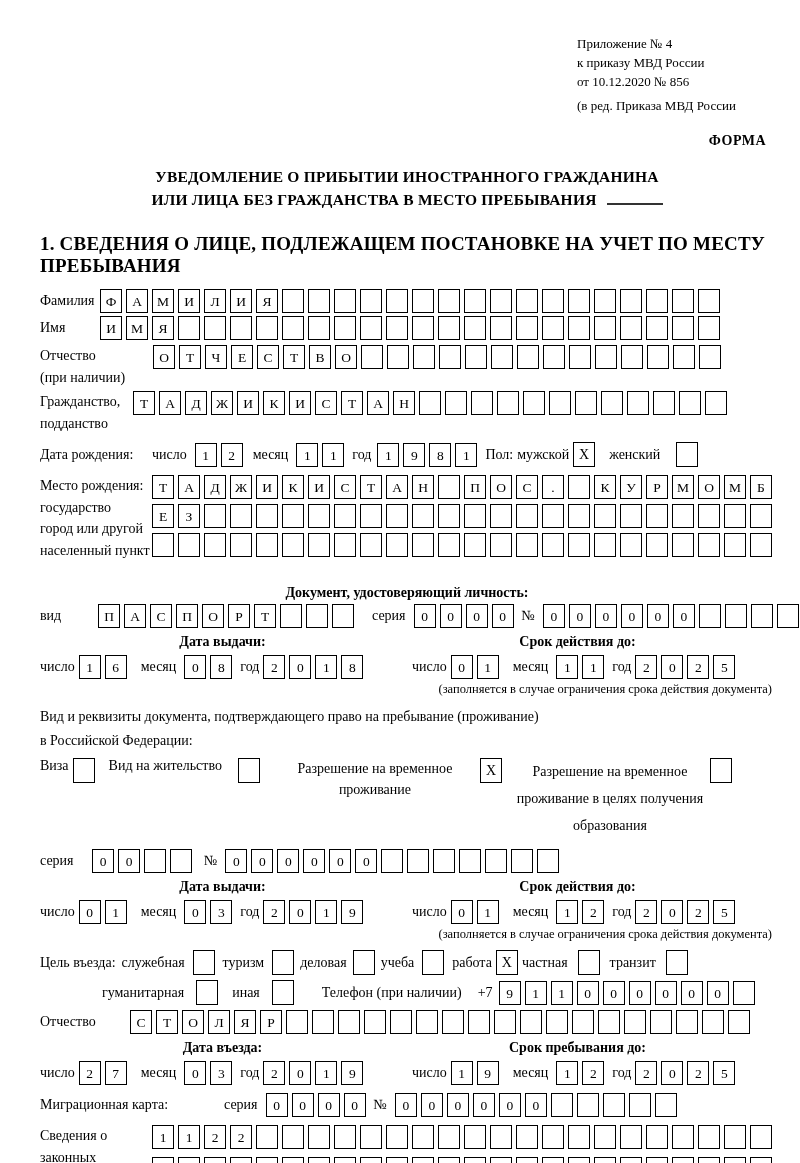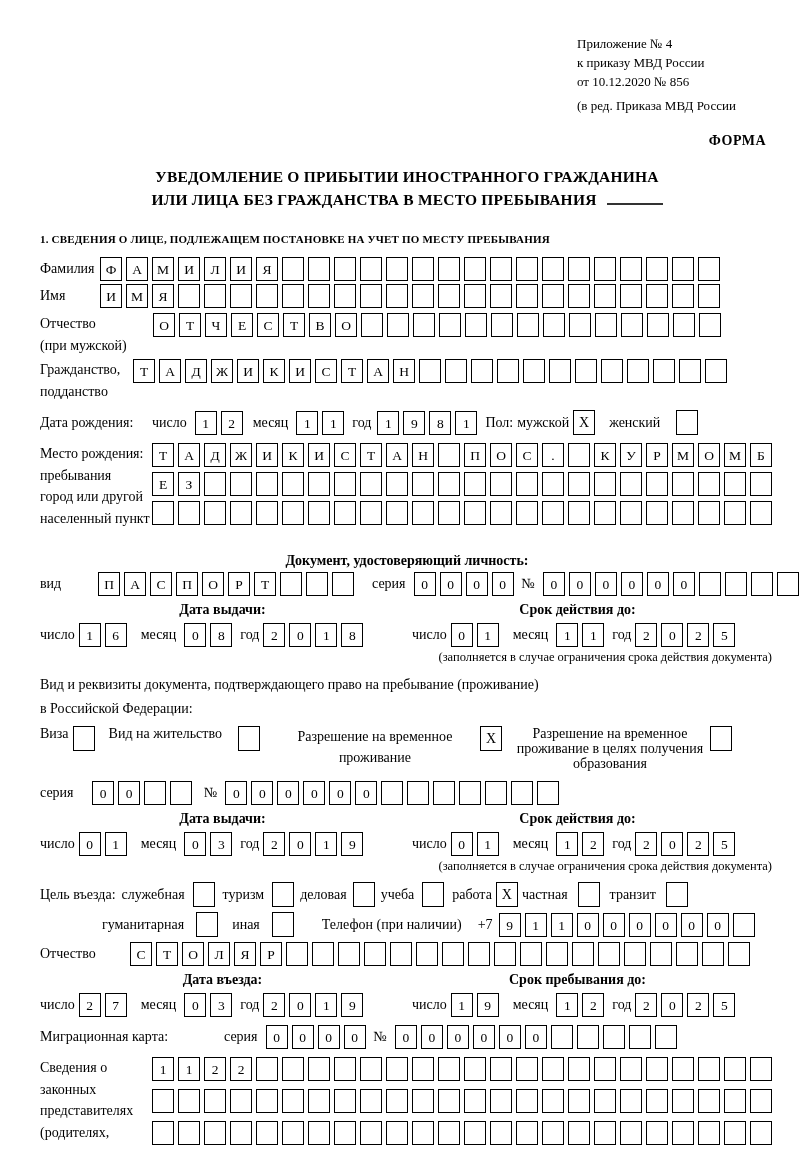"1. СВЕДЕНИЯ О ЛИЦЕ, ПОДЛЕЖАЩЕМ" .sect { font-size: 11px -> 19px }
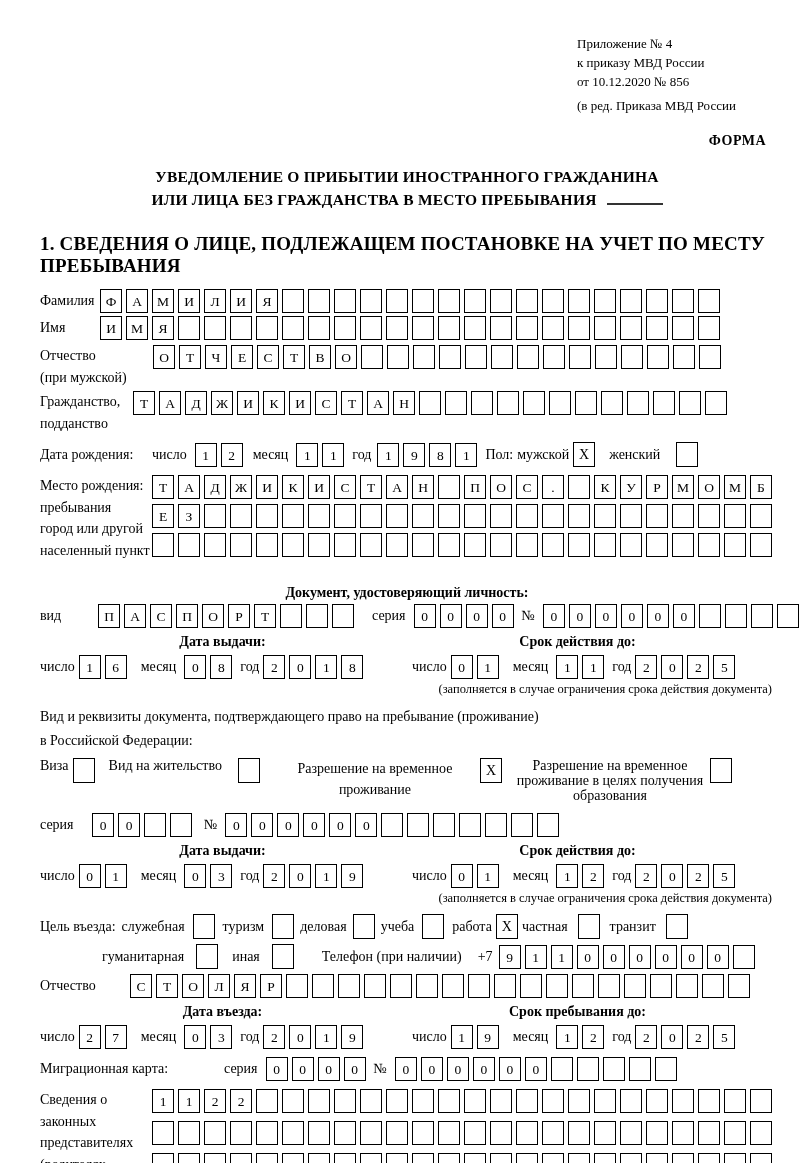"(при мужской)" span { text: мужской -> наличии }
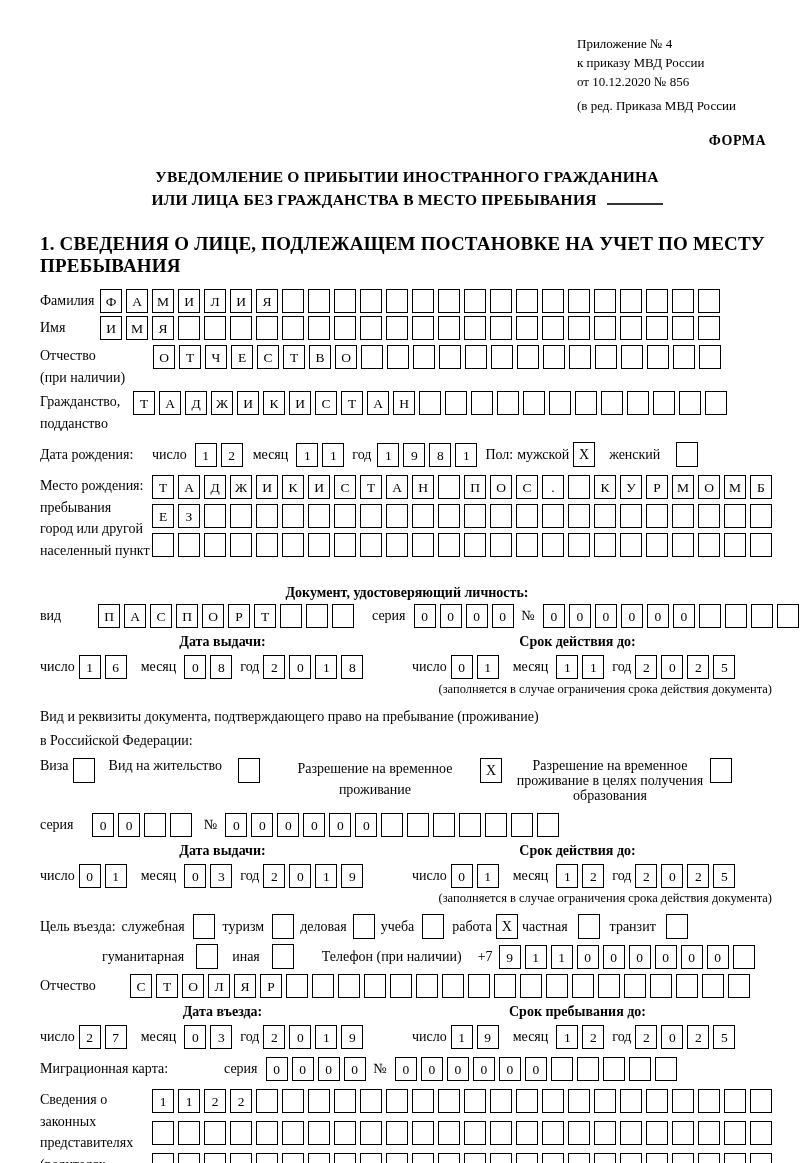"пребывания" span { text: пребывания -> государство }
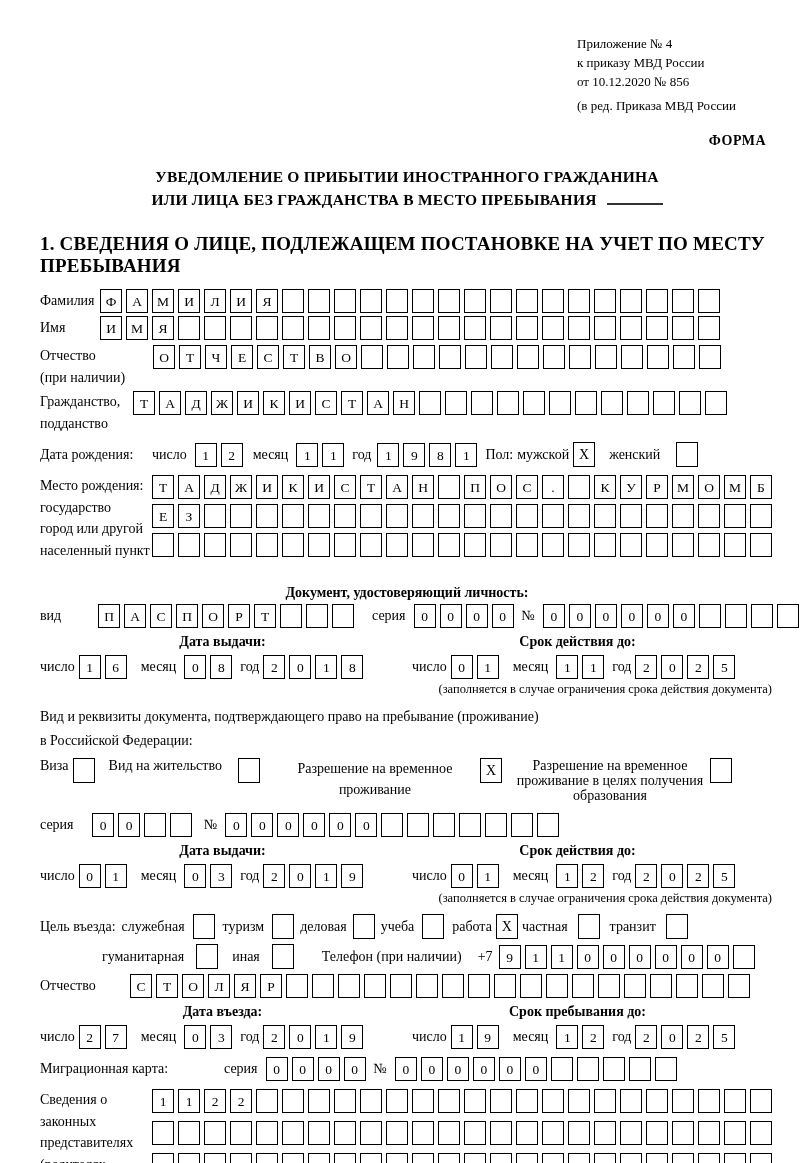"Разрешение на временное проживание в" .wrap3 { line-height: 15px -> 27px }
